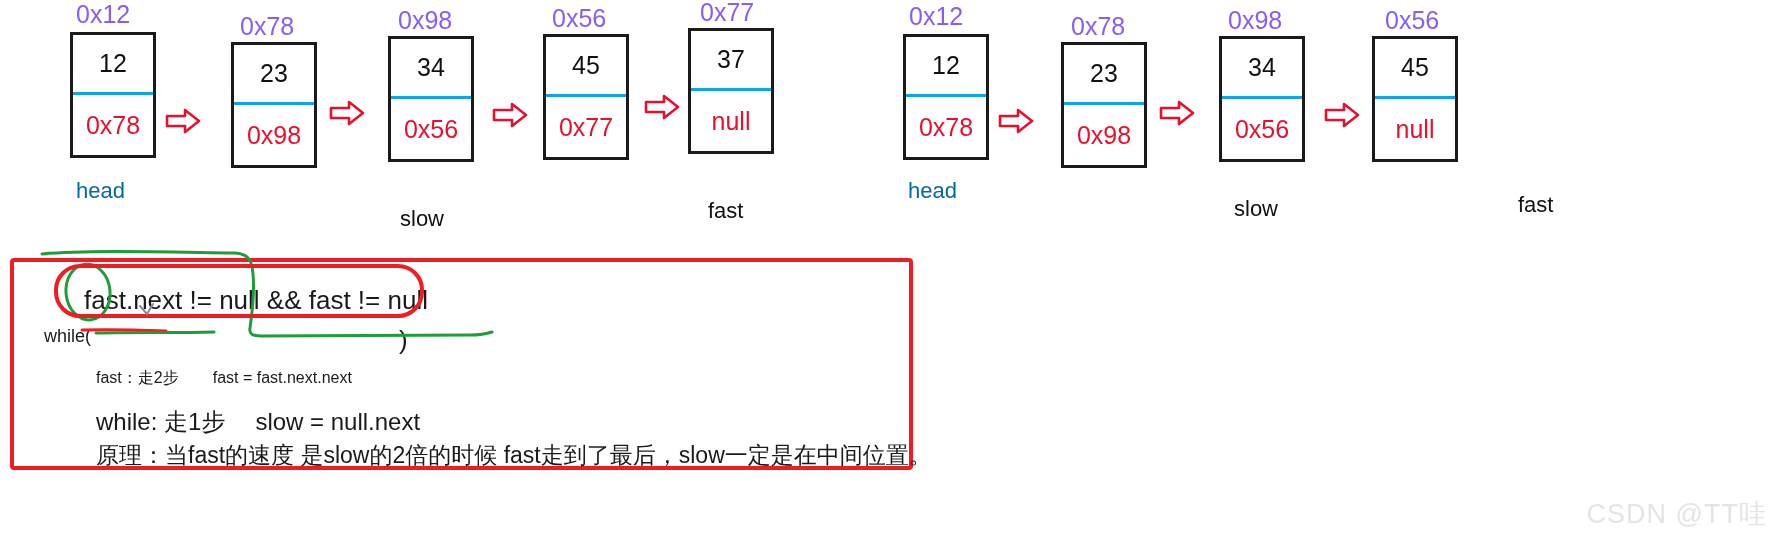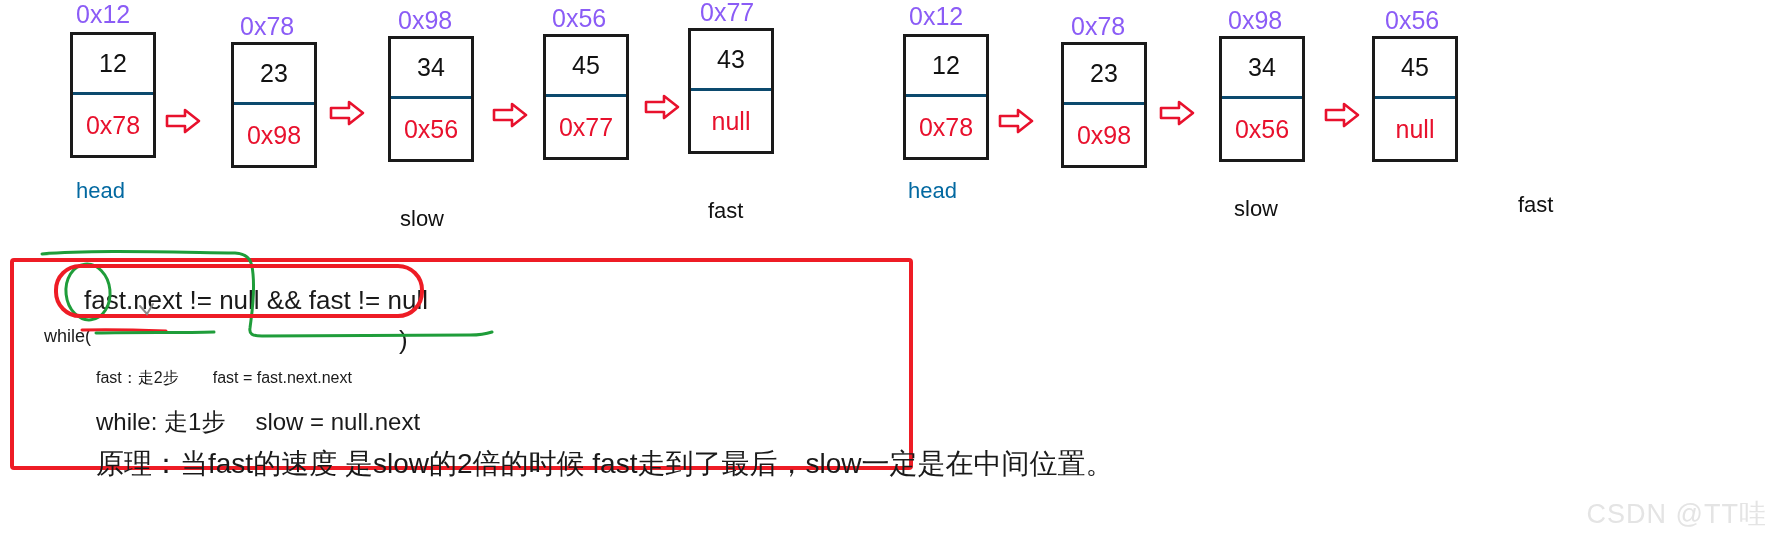"12" .node .cellTop { border-bottom: 3px solid #0c4a6e -> 3px solid #0ea5e9 }
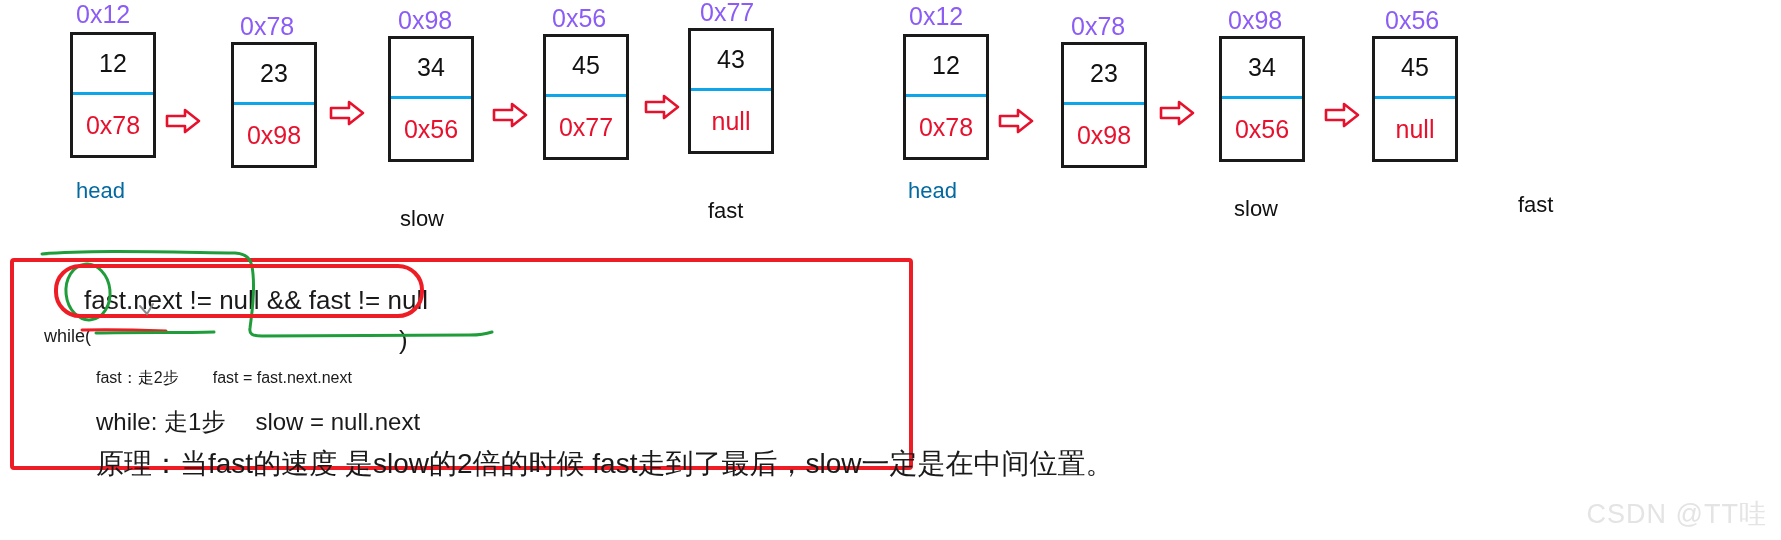"43" span.val { text: 43 -> 37 }
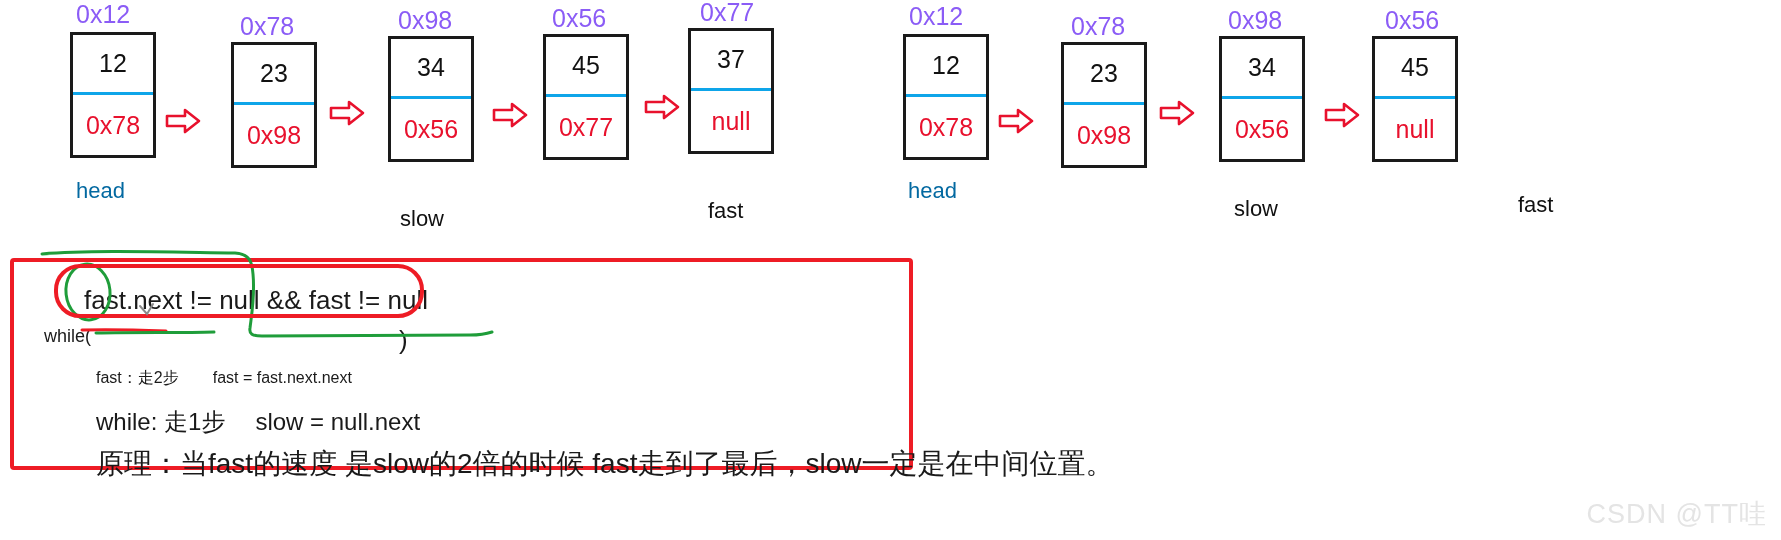"原理：当fast的速度 是slow的2倍的时候" #line-principle { font-size: 28px -> 23px; top: 188px -> 182px }
